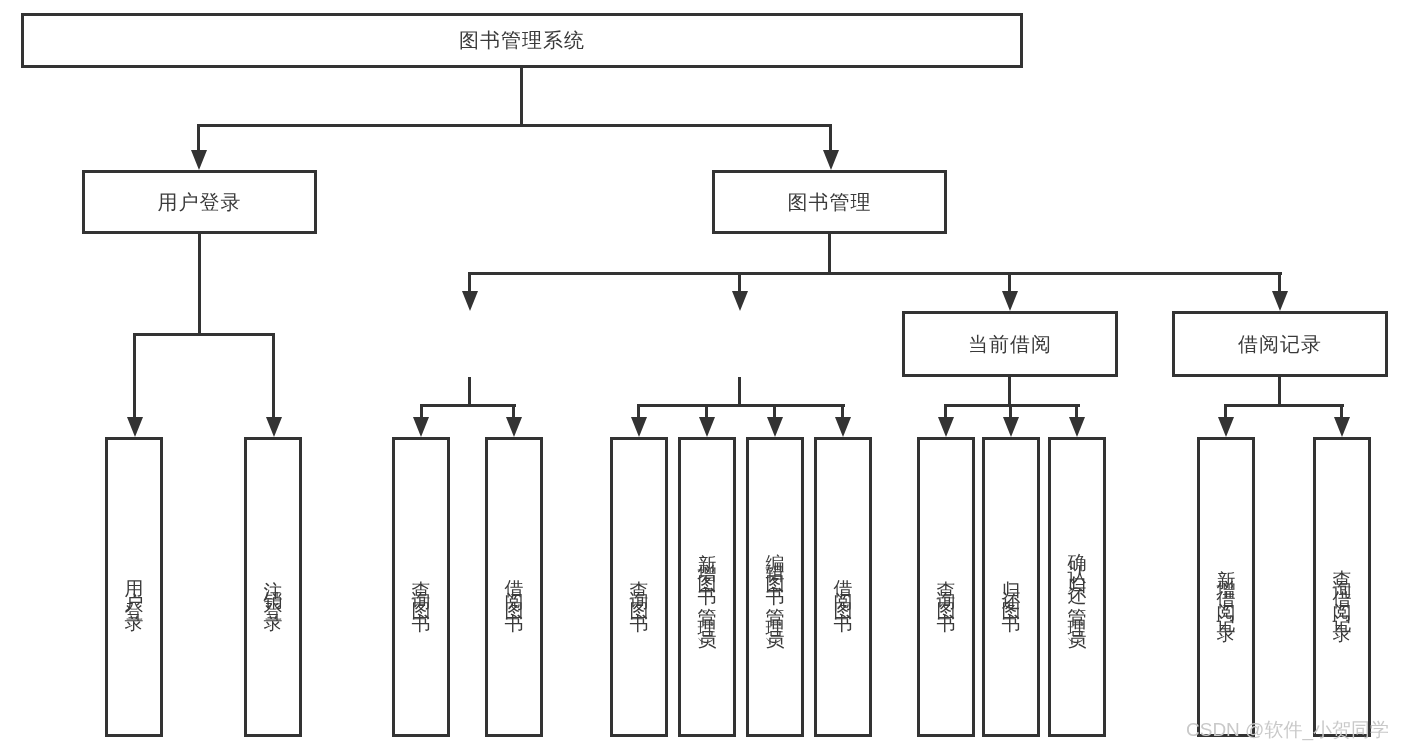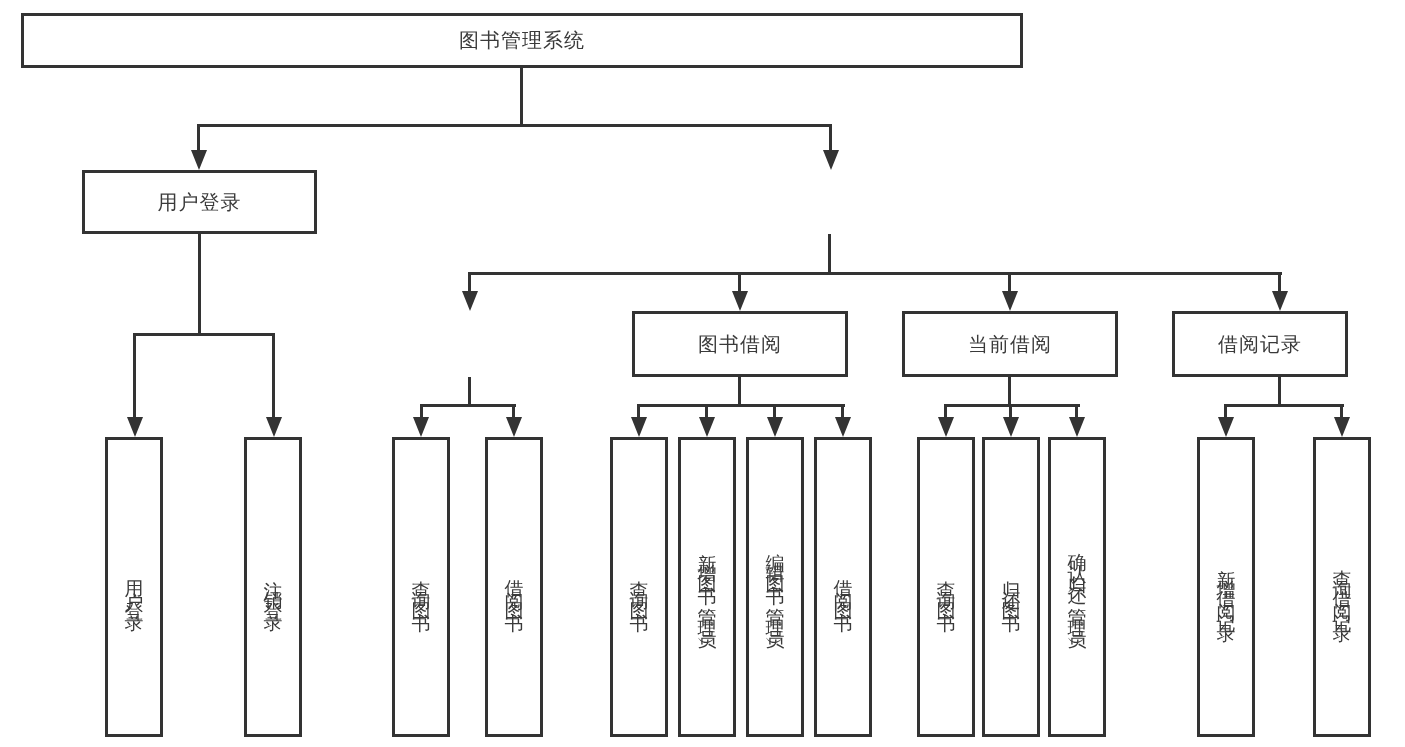"图书管理" div.box { html: none -> <div> <span>图书管理</span> </div> }
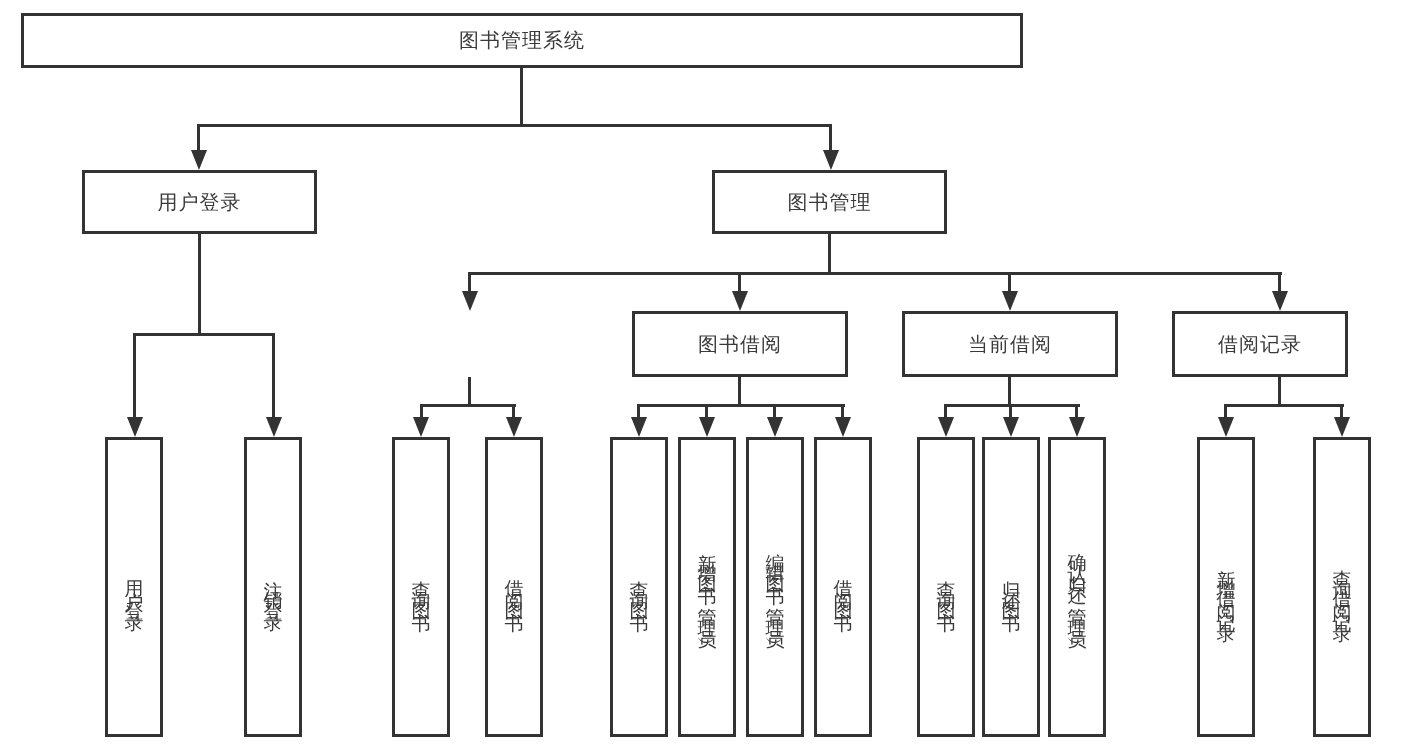"图书借阅" div.box { html: <div> <span>图书借阅</span> </div> -> none }
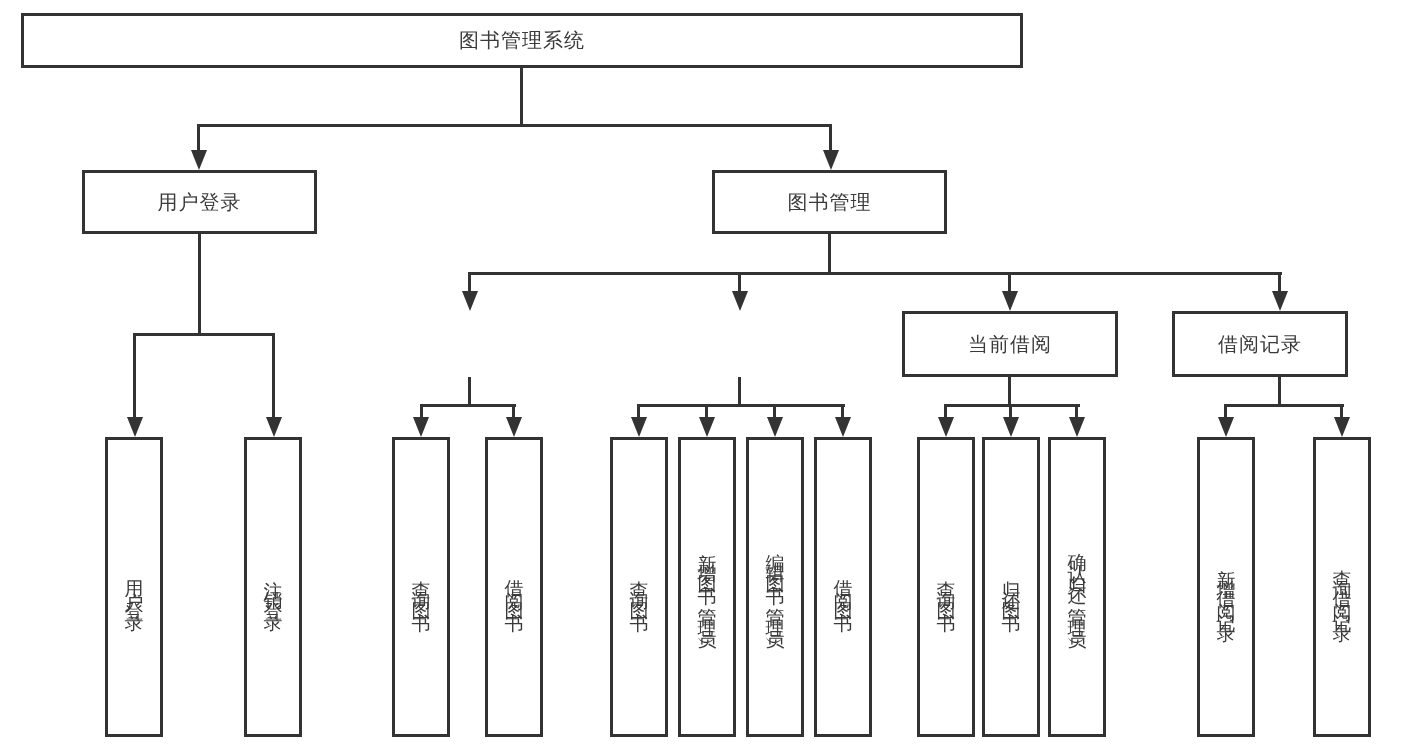"借阅记录" div.box { width: 176px -> 216px }
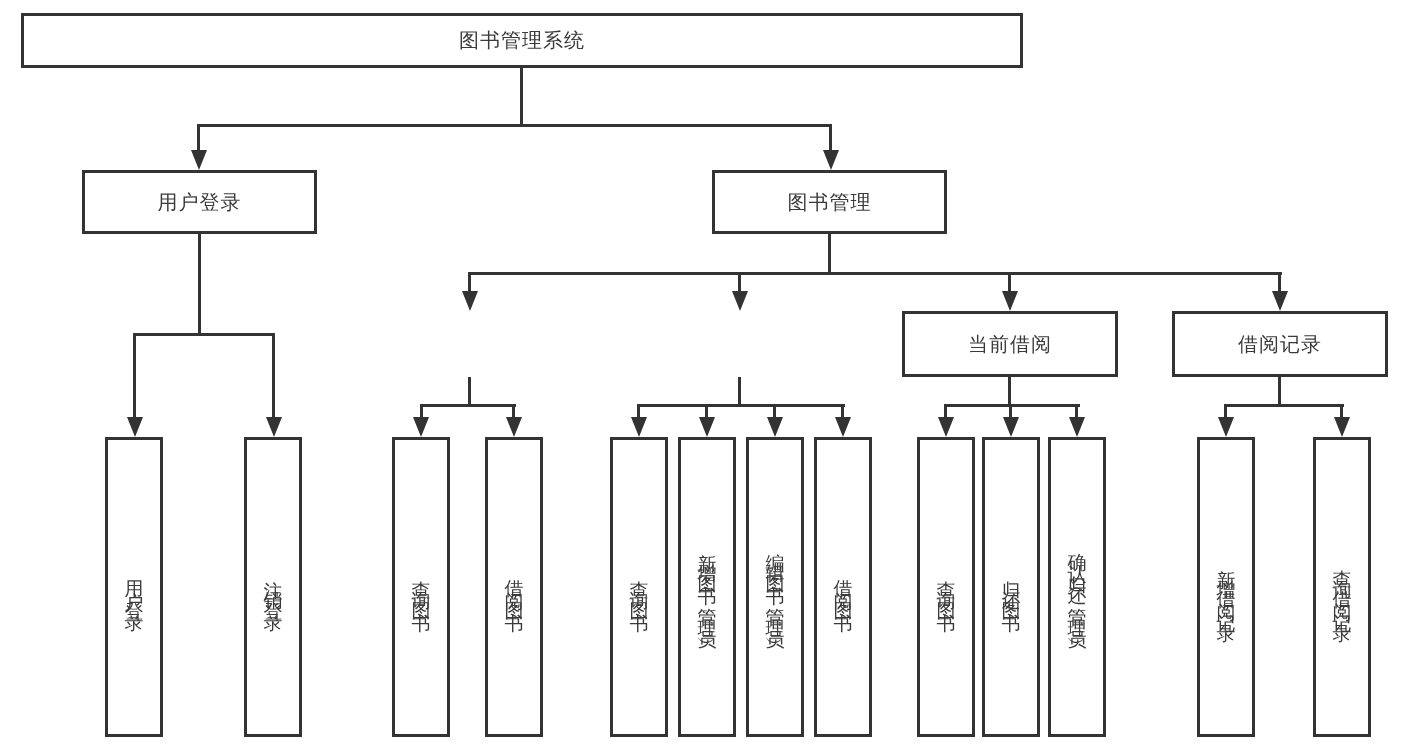"CSDN @软件_小贺同学" div { html: none -> <div>CSDN @软件_小贺同学</div> }
